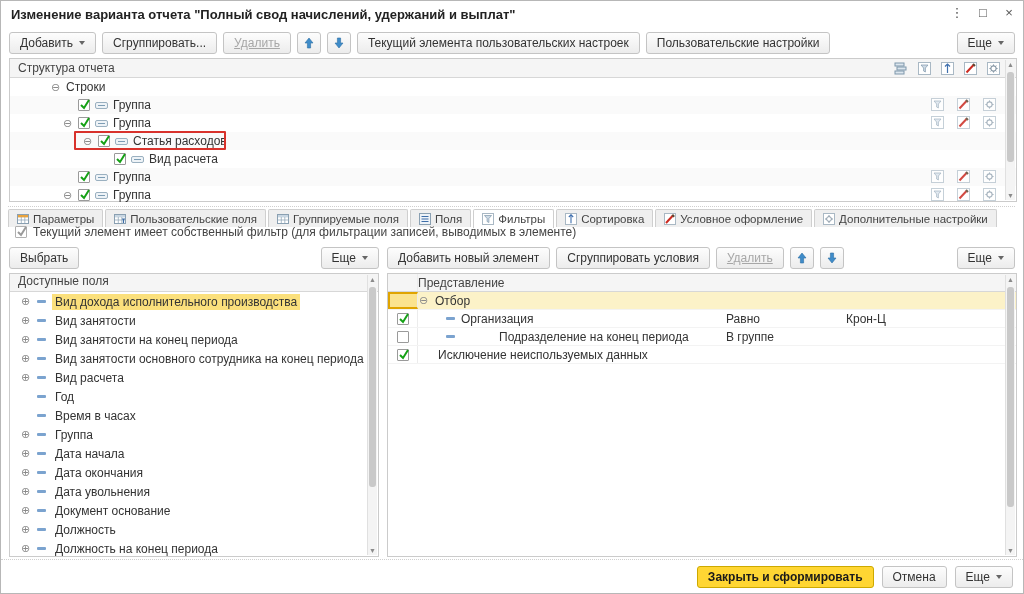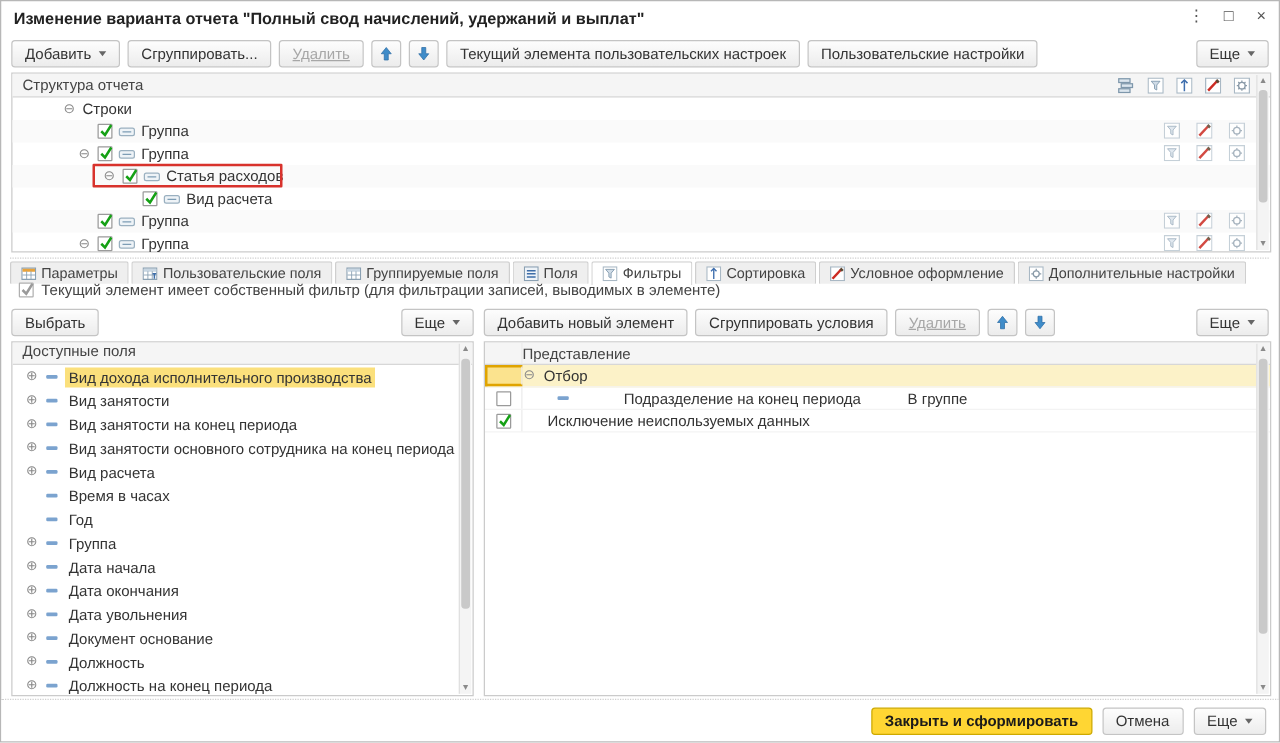"Организация" div.ft-row { html: none -> <div> <div> <span> <svg> <path></path> </svg> </span> </div> <div> <span></span> <span>Организация</span> </div> <div><span>Равно</span></div> <div><span>Крон-Ц</span></div> </div> }
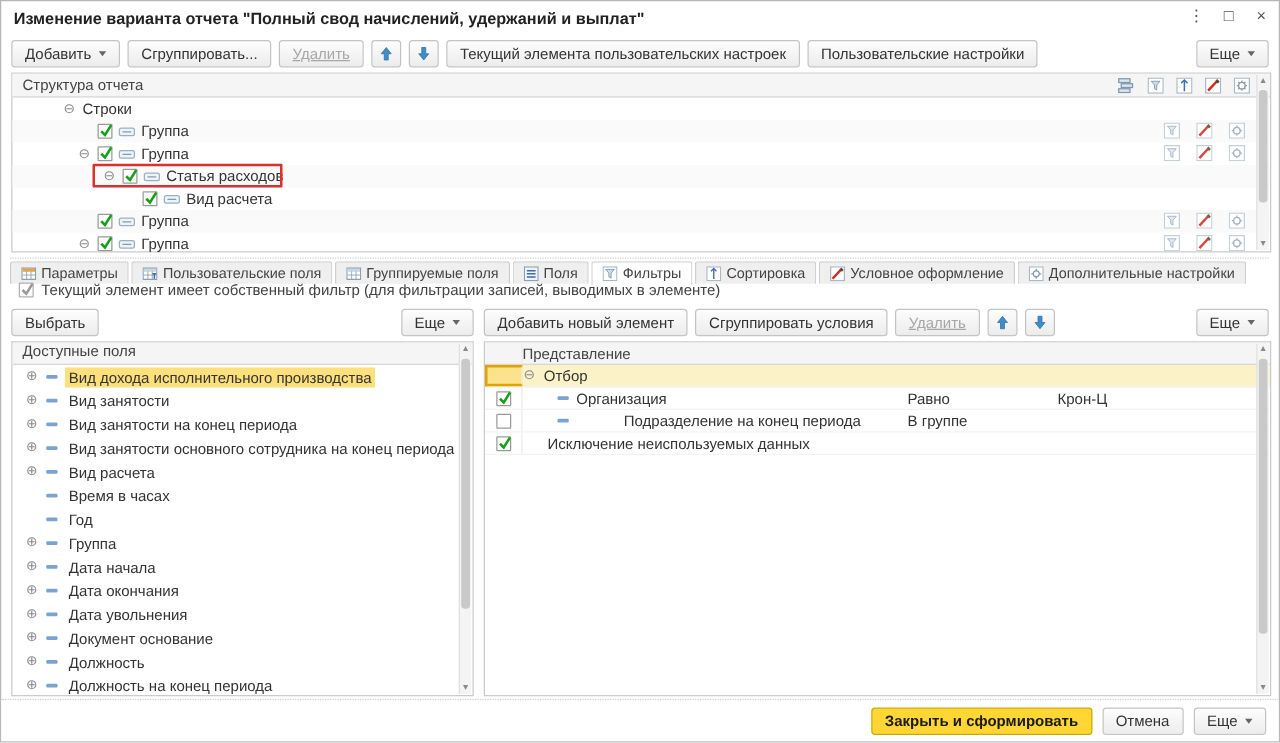"Время в часах" div.list-item { order: before "Год" -> after "Год" }
